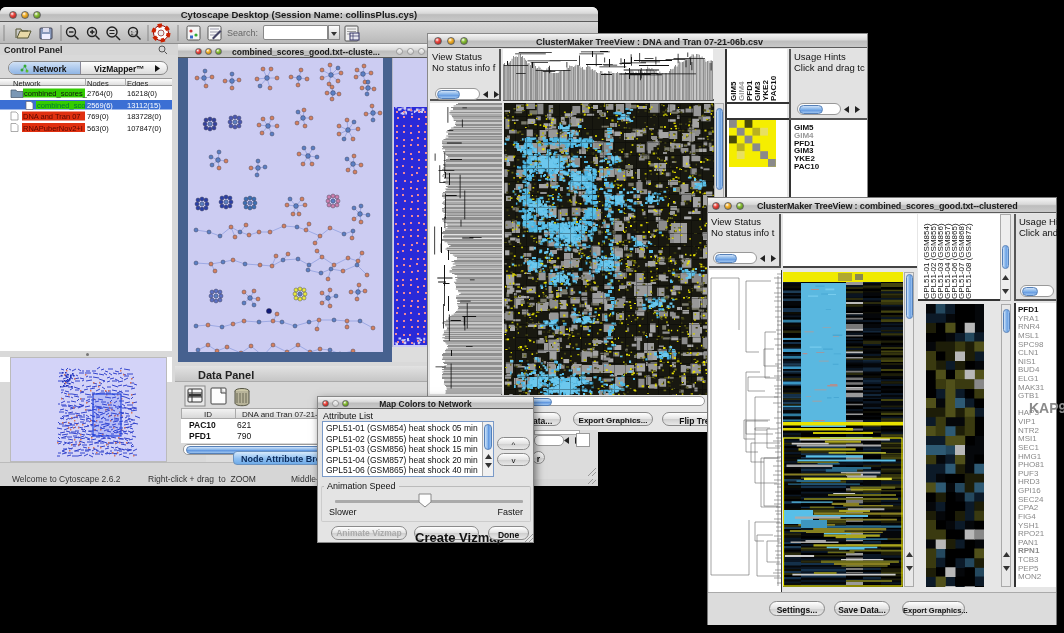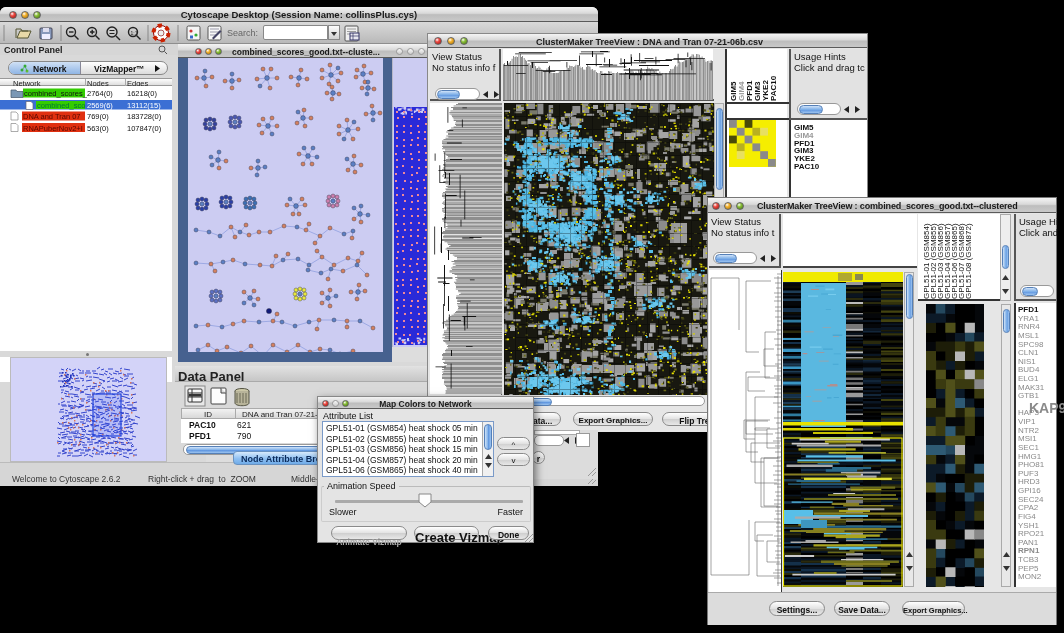"Data Panel" span { font-size: 13px -> 11px; left: 3px -> 23px }
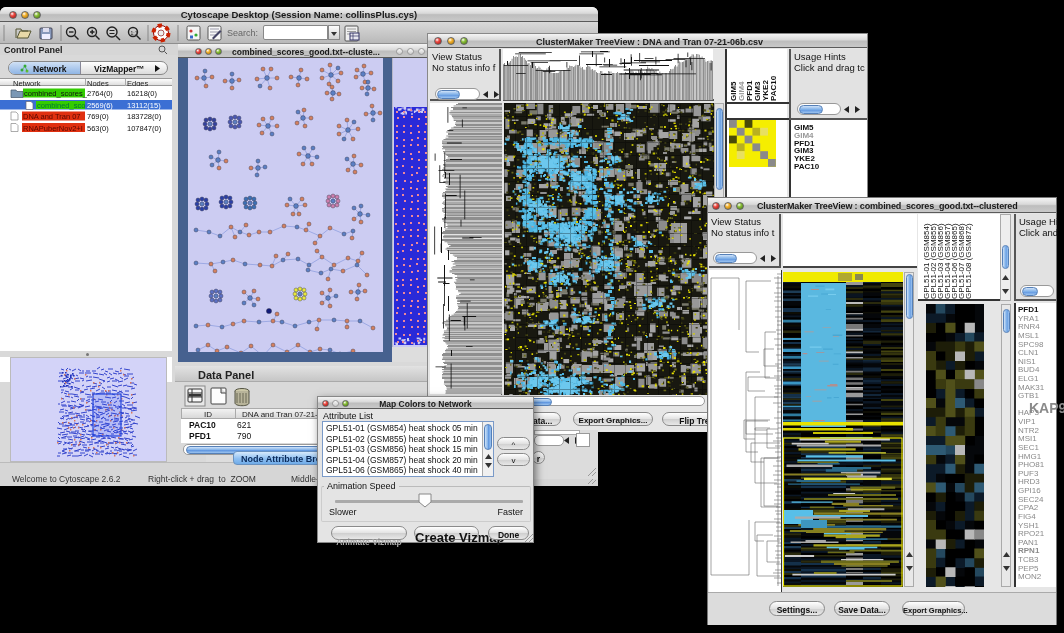"Animate Vizmap" div.pill { padding-top: 10px -> 1px }
